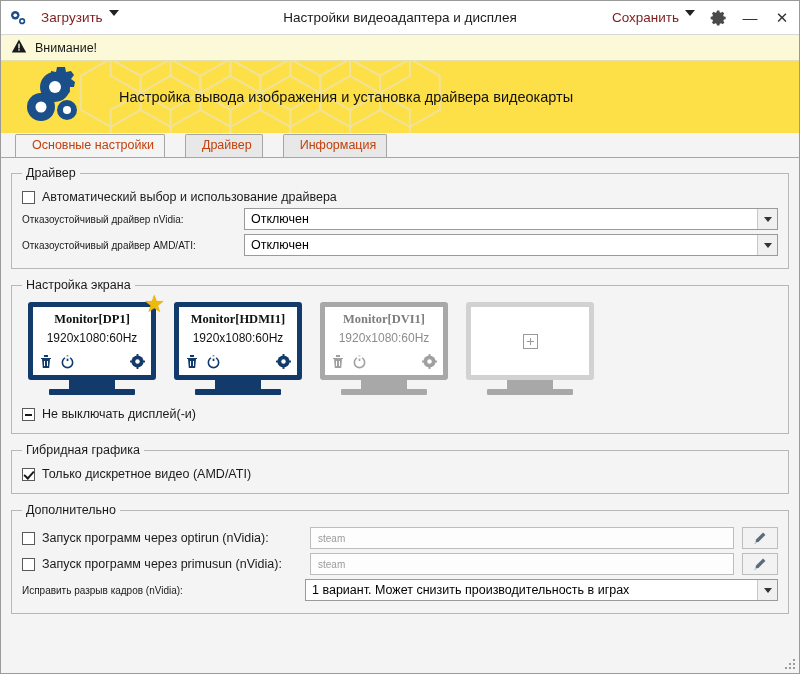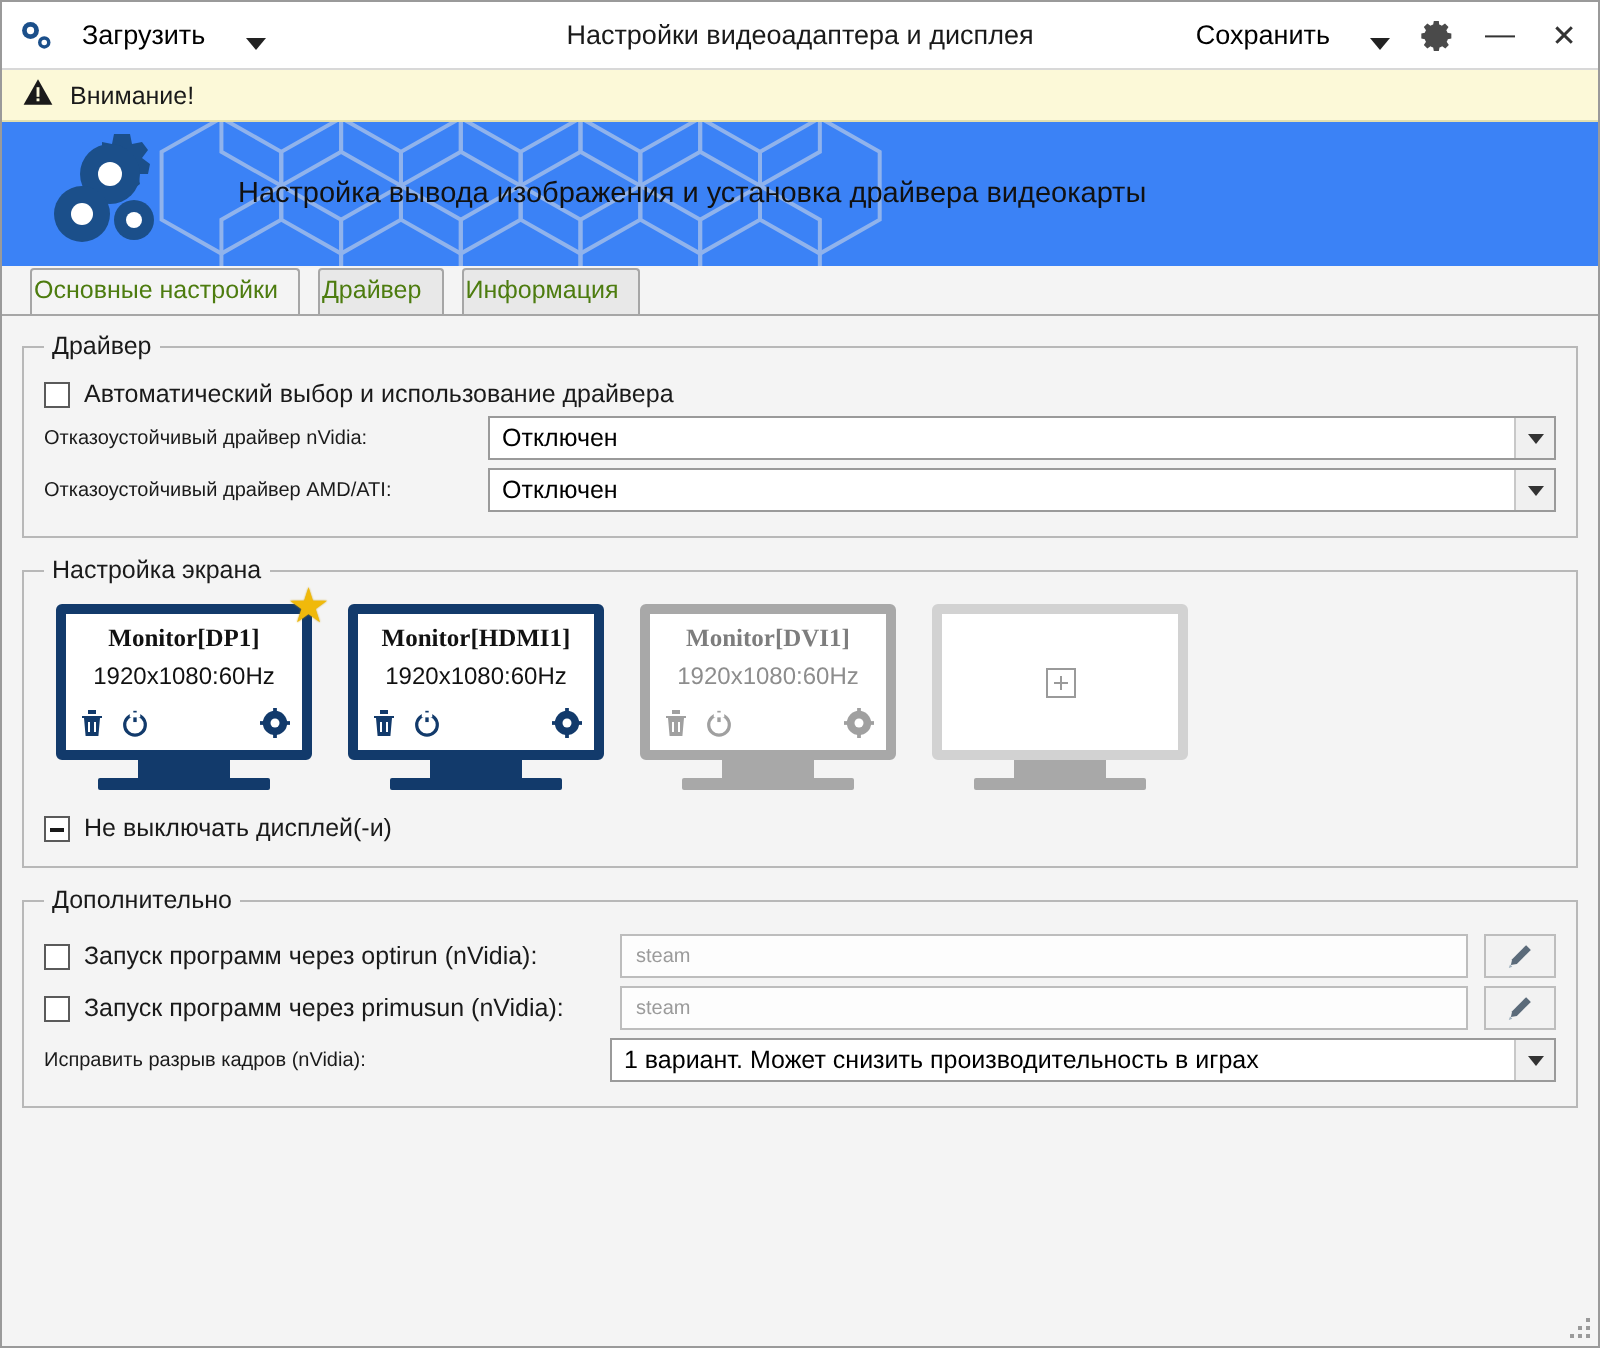"Загрузить" .menu-btn { align-items: flex-end -> flex-start; color: #000000 -> #7f1d1d; gap: 20px -> 6px }
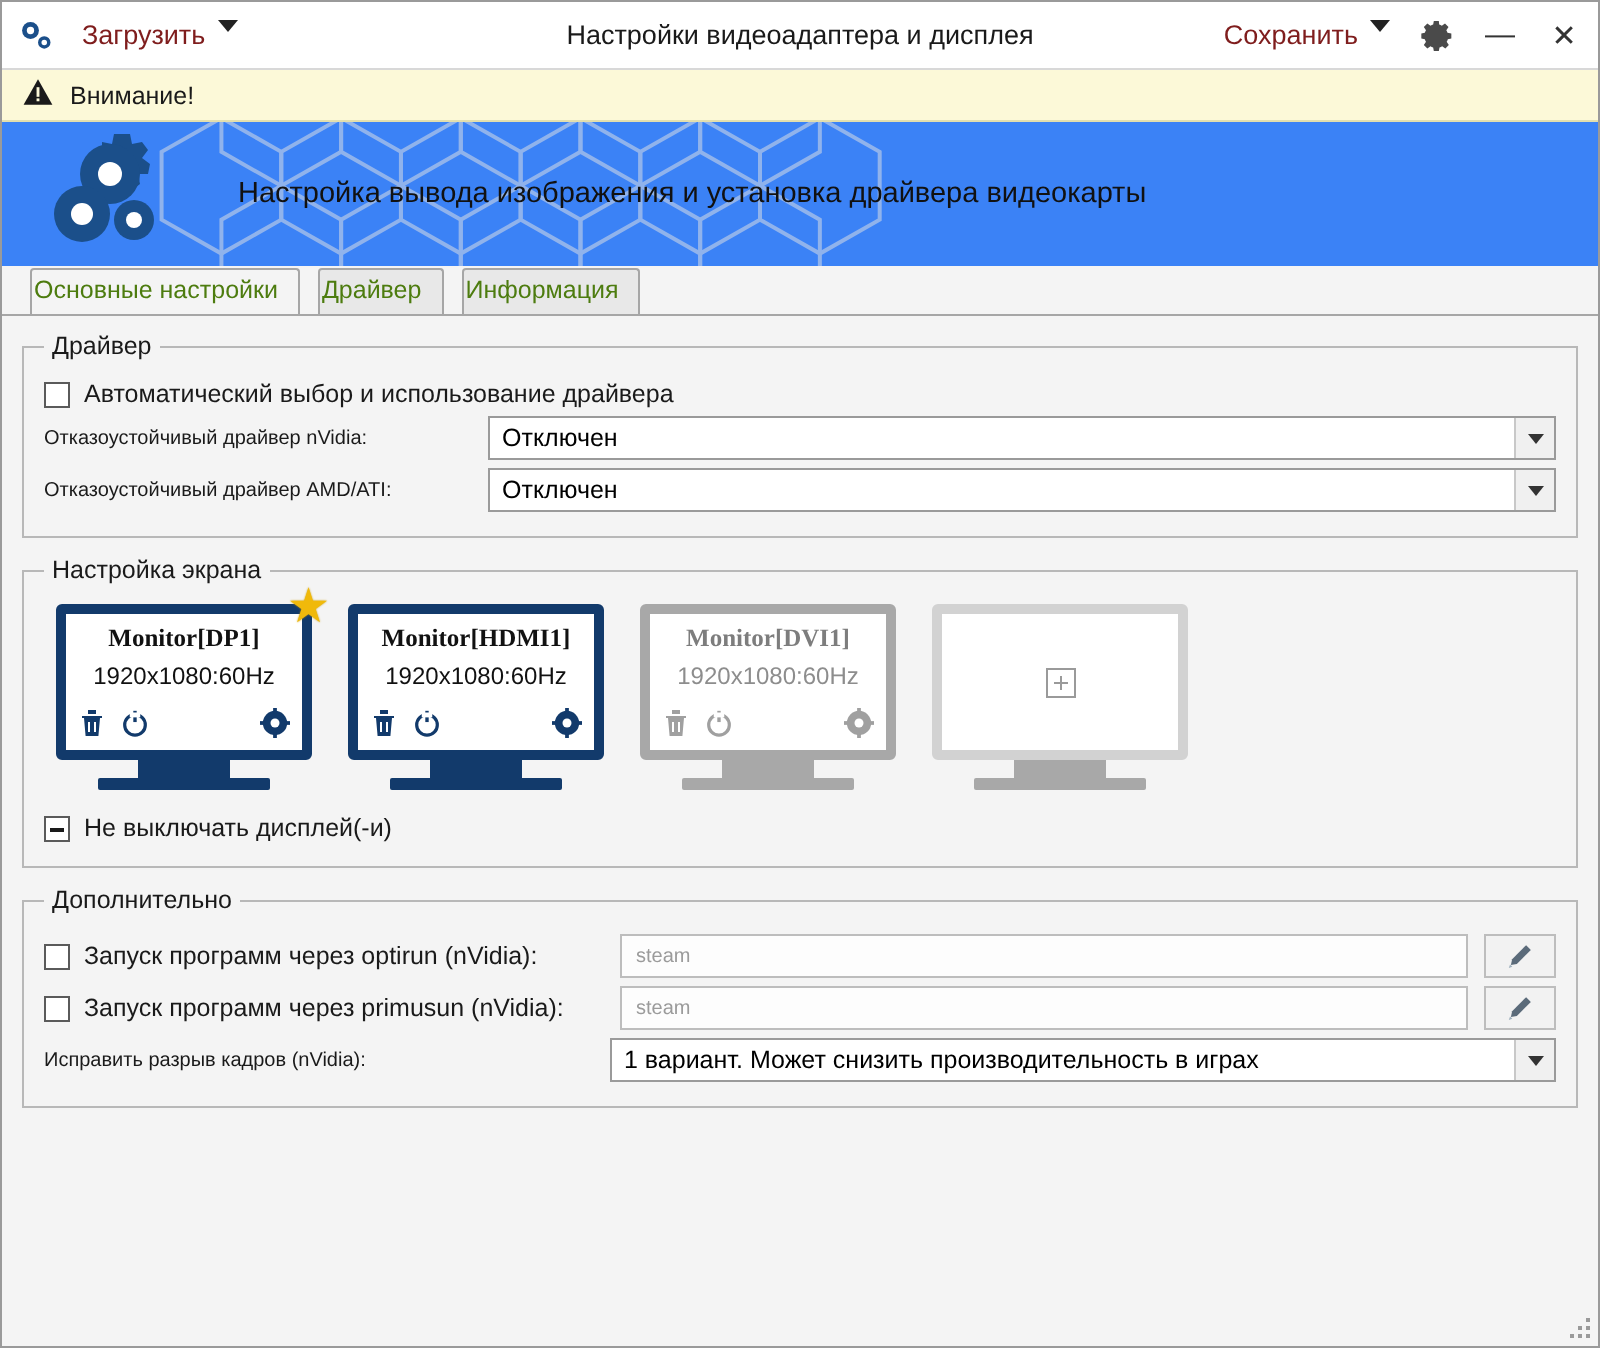"Настройка вывода изображения и установка" .banner { background: #3b82f6 -> #fde047 }
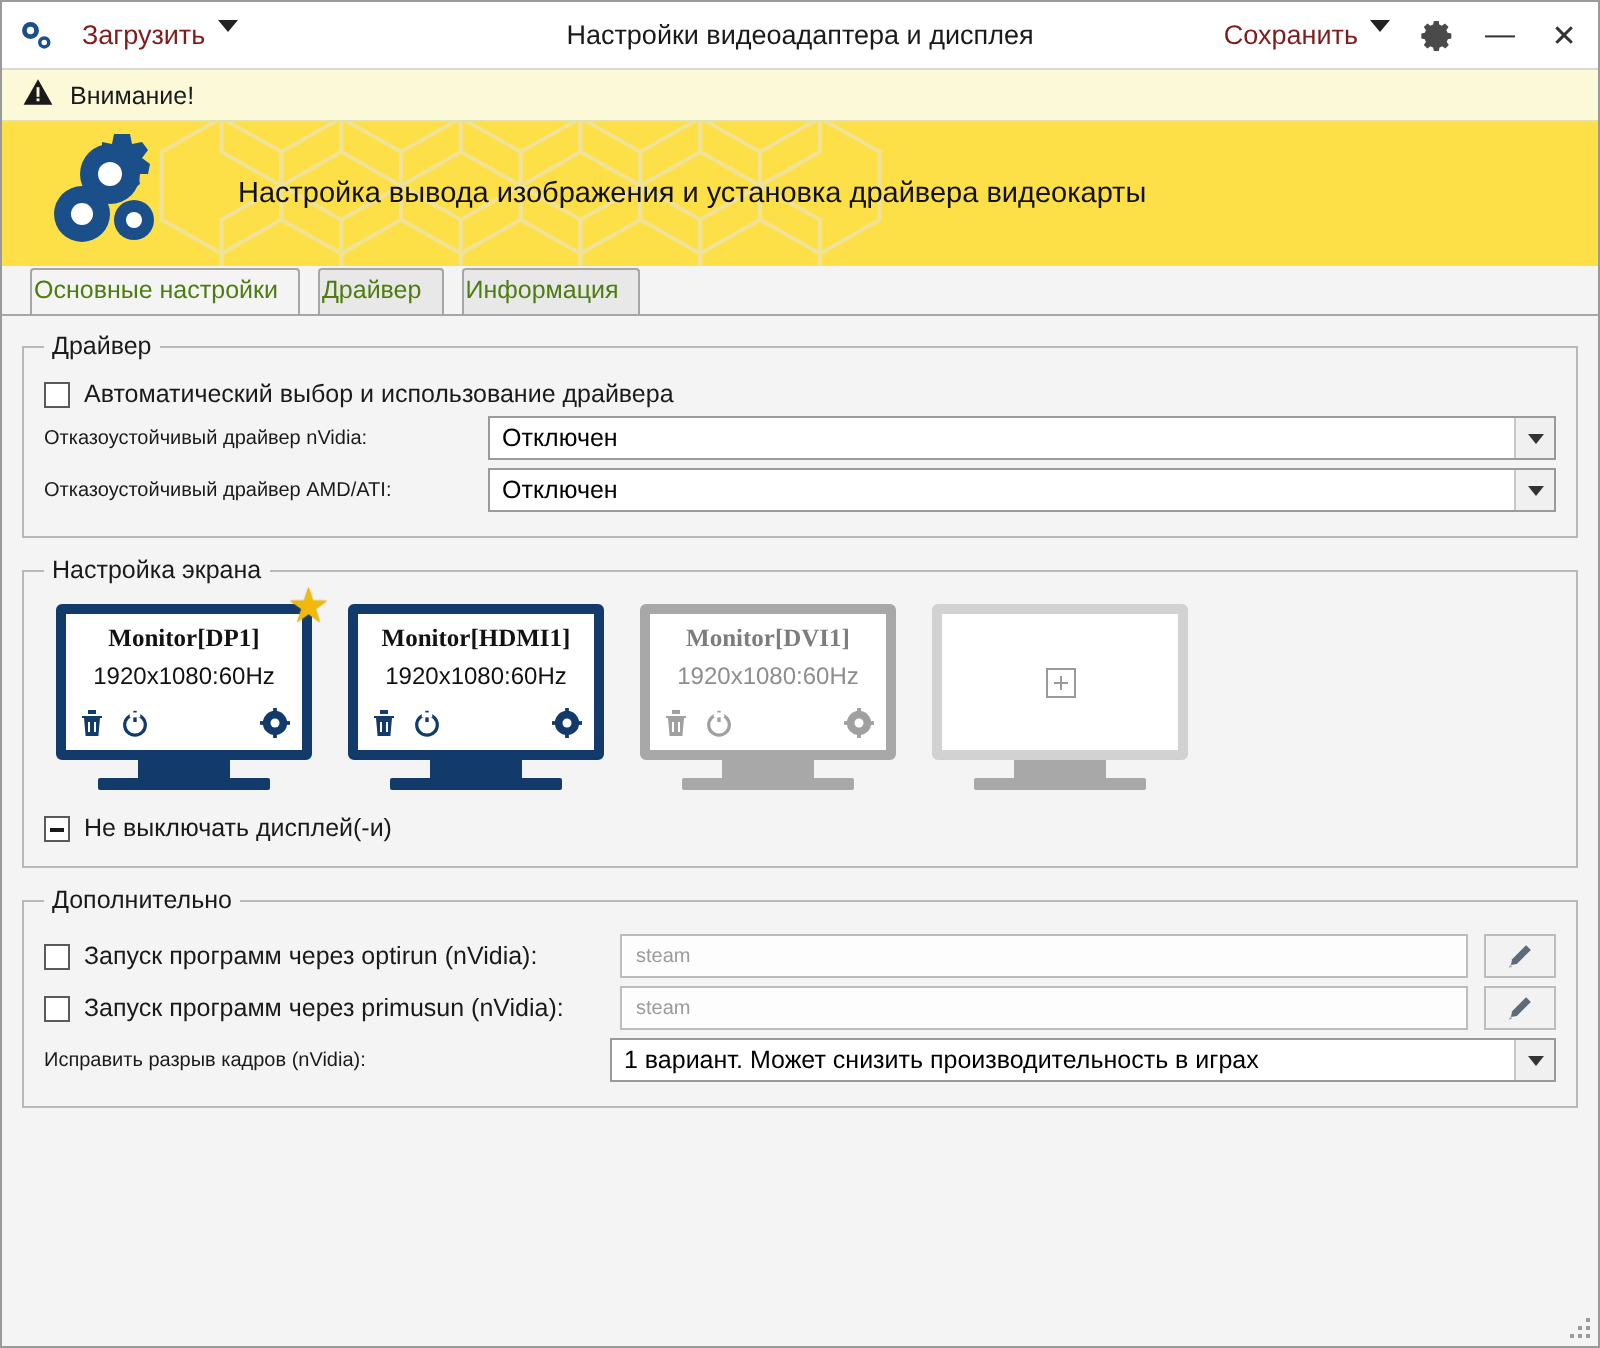"Основные настройки" .tab { color: #4d7c0f -> #c2410c; margin-right: 9px -> 20px; padding: 3px 10px 4px 1px -> 3px 10px 4px 16px }
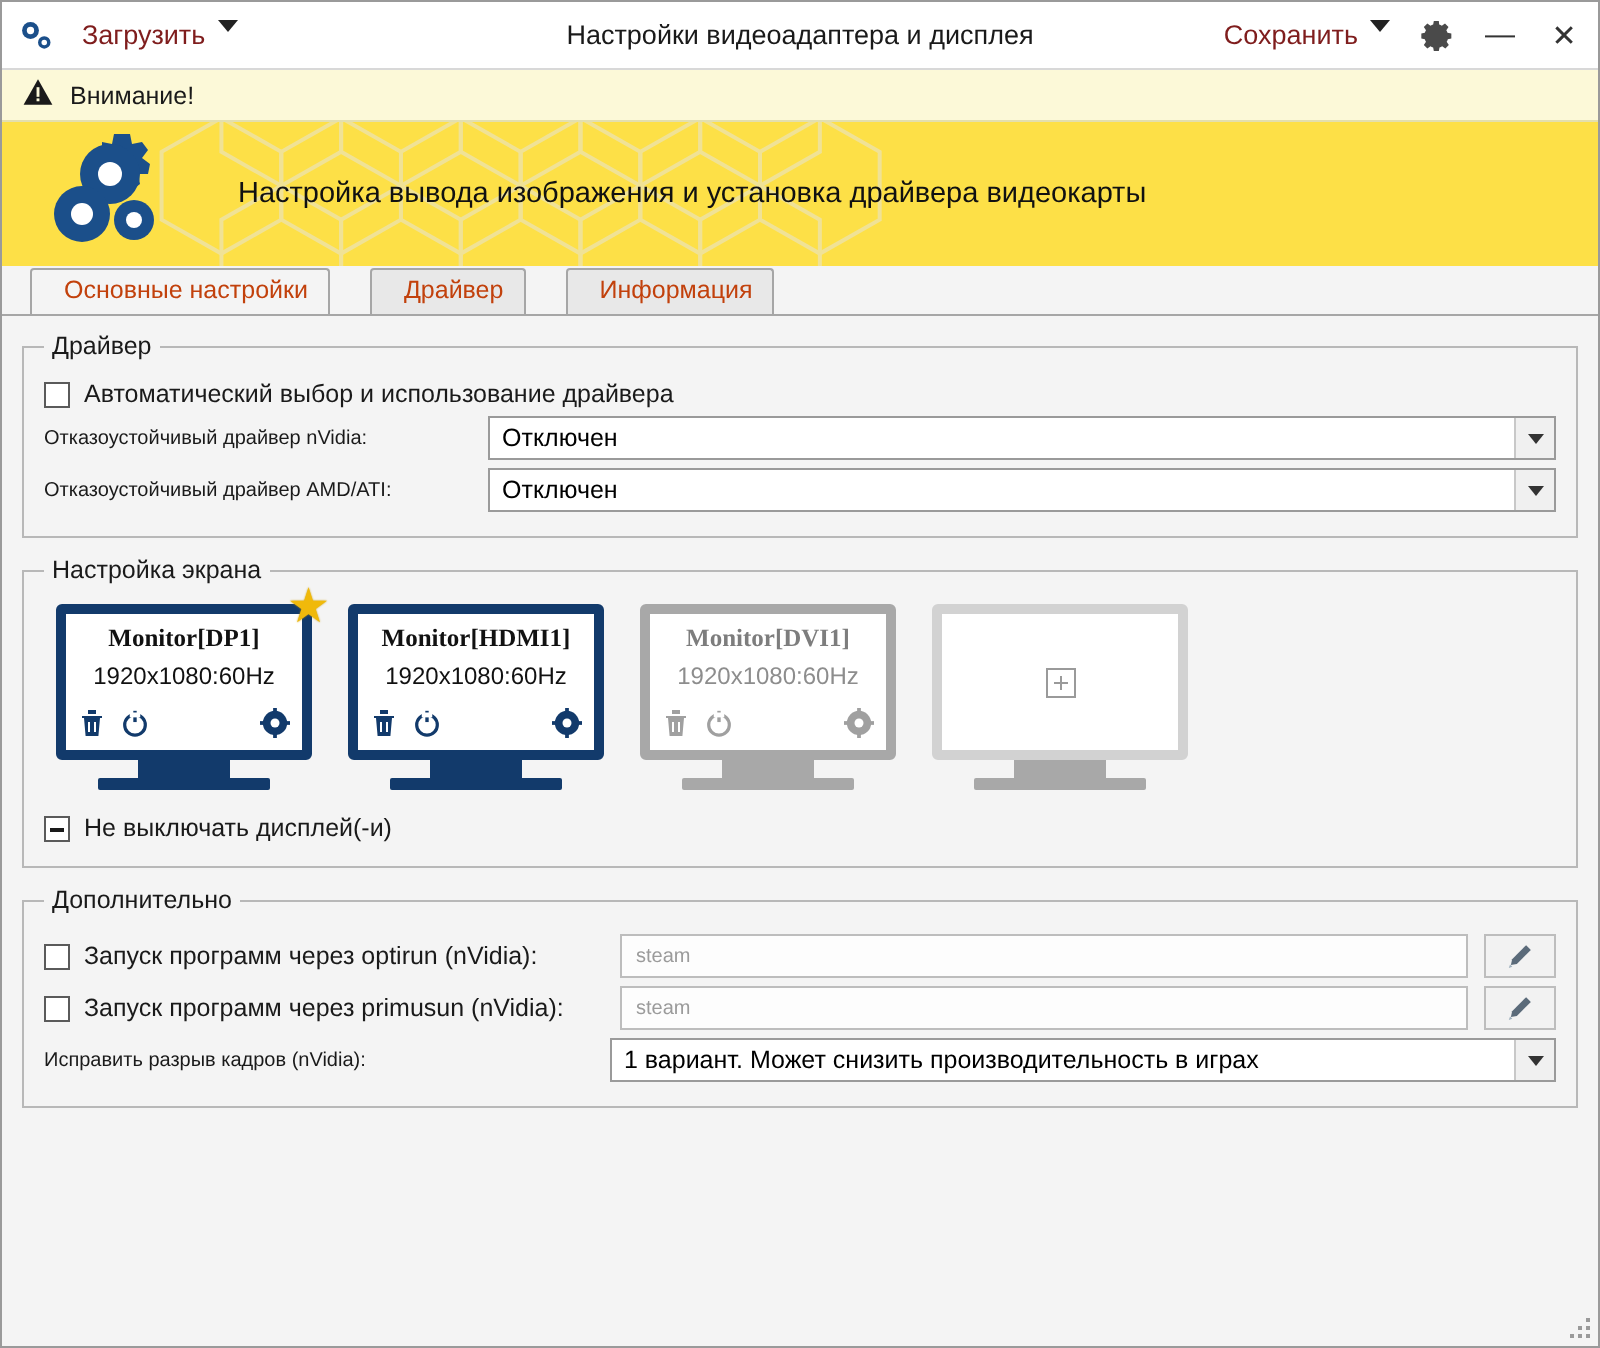"Гибридная графика" fieldset { html: none -> <fieldset> <legend>Гибридная графика</legend> <div> <span></span> <span>Только дискретное видео (AMD/ATI)</span> </div> </fieldset> }
